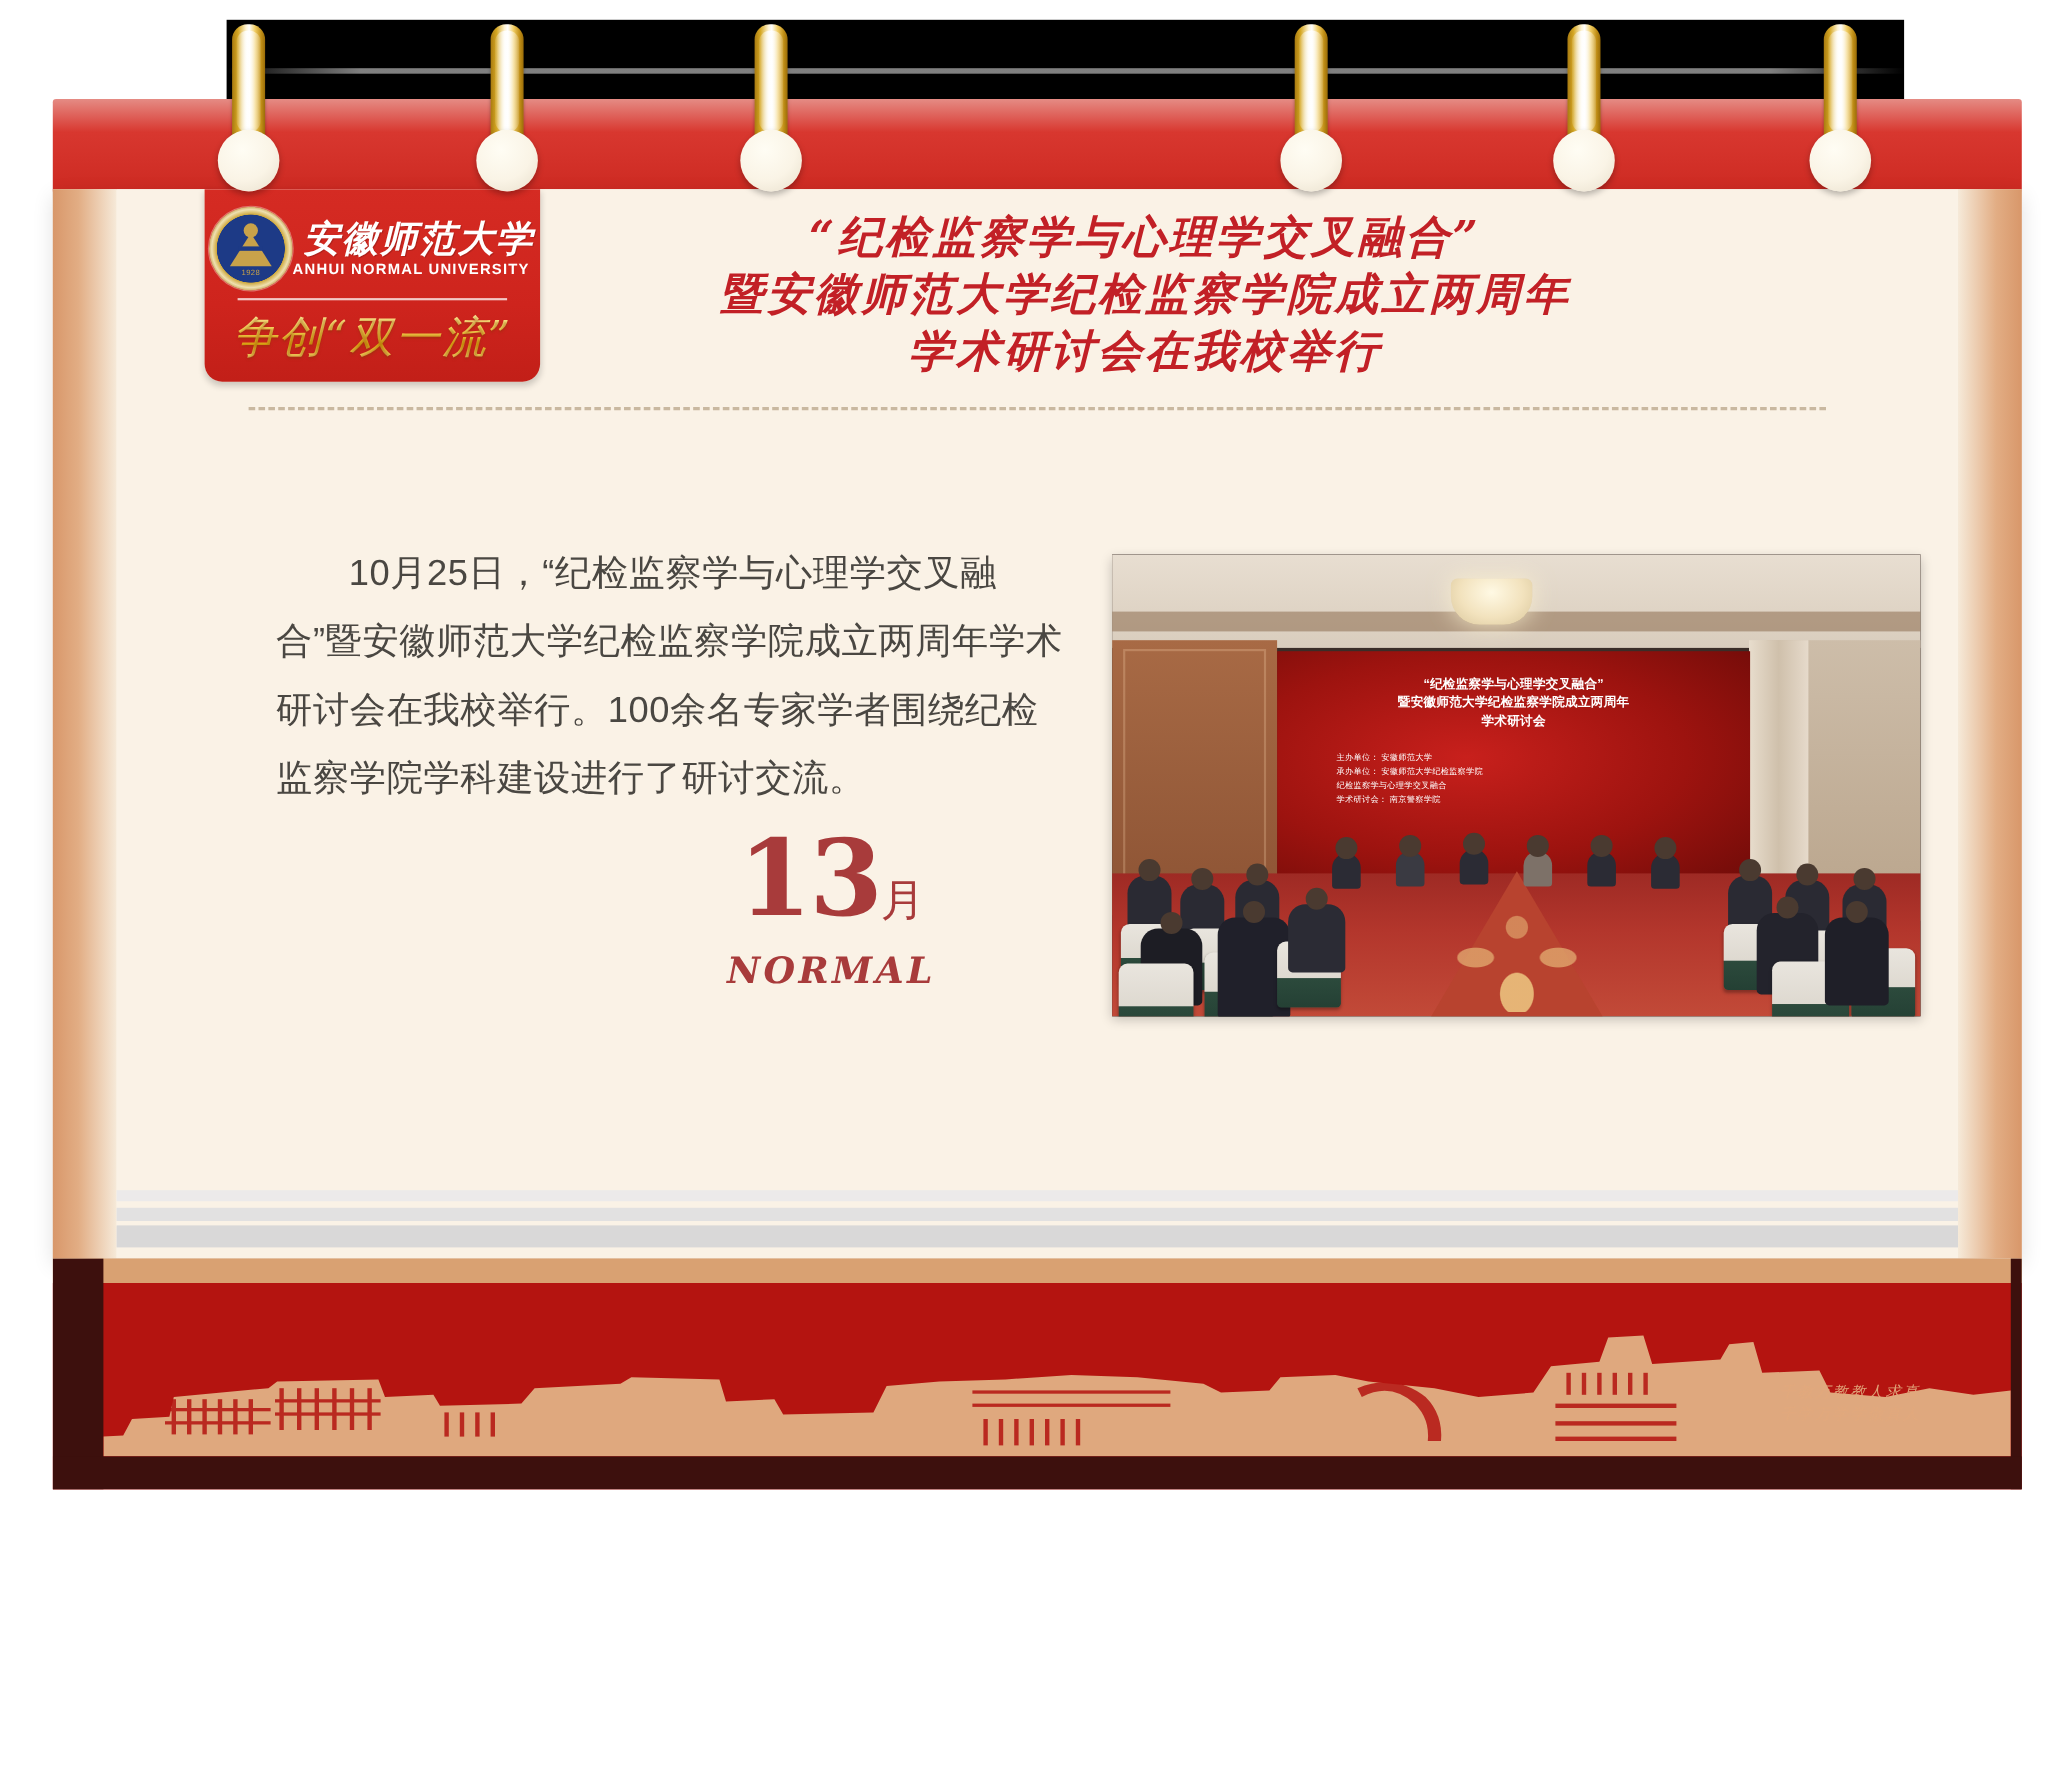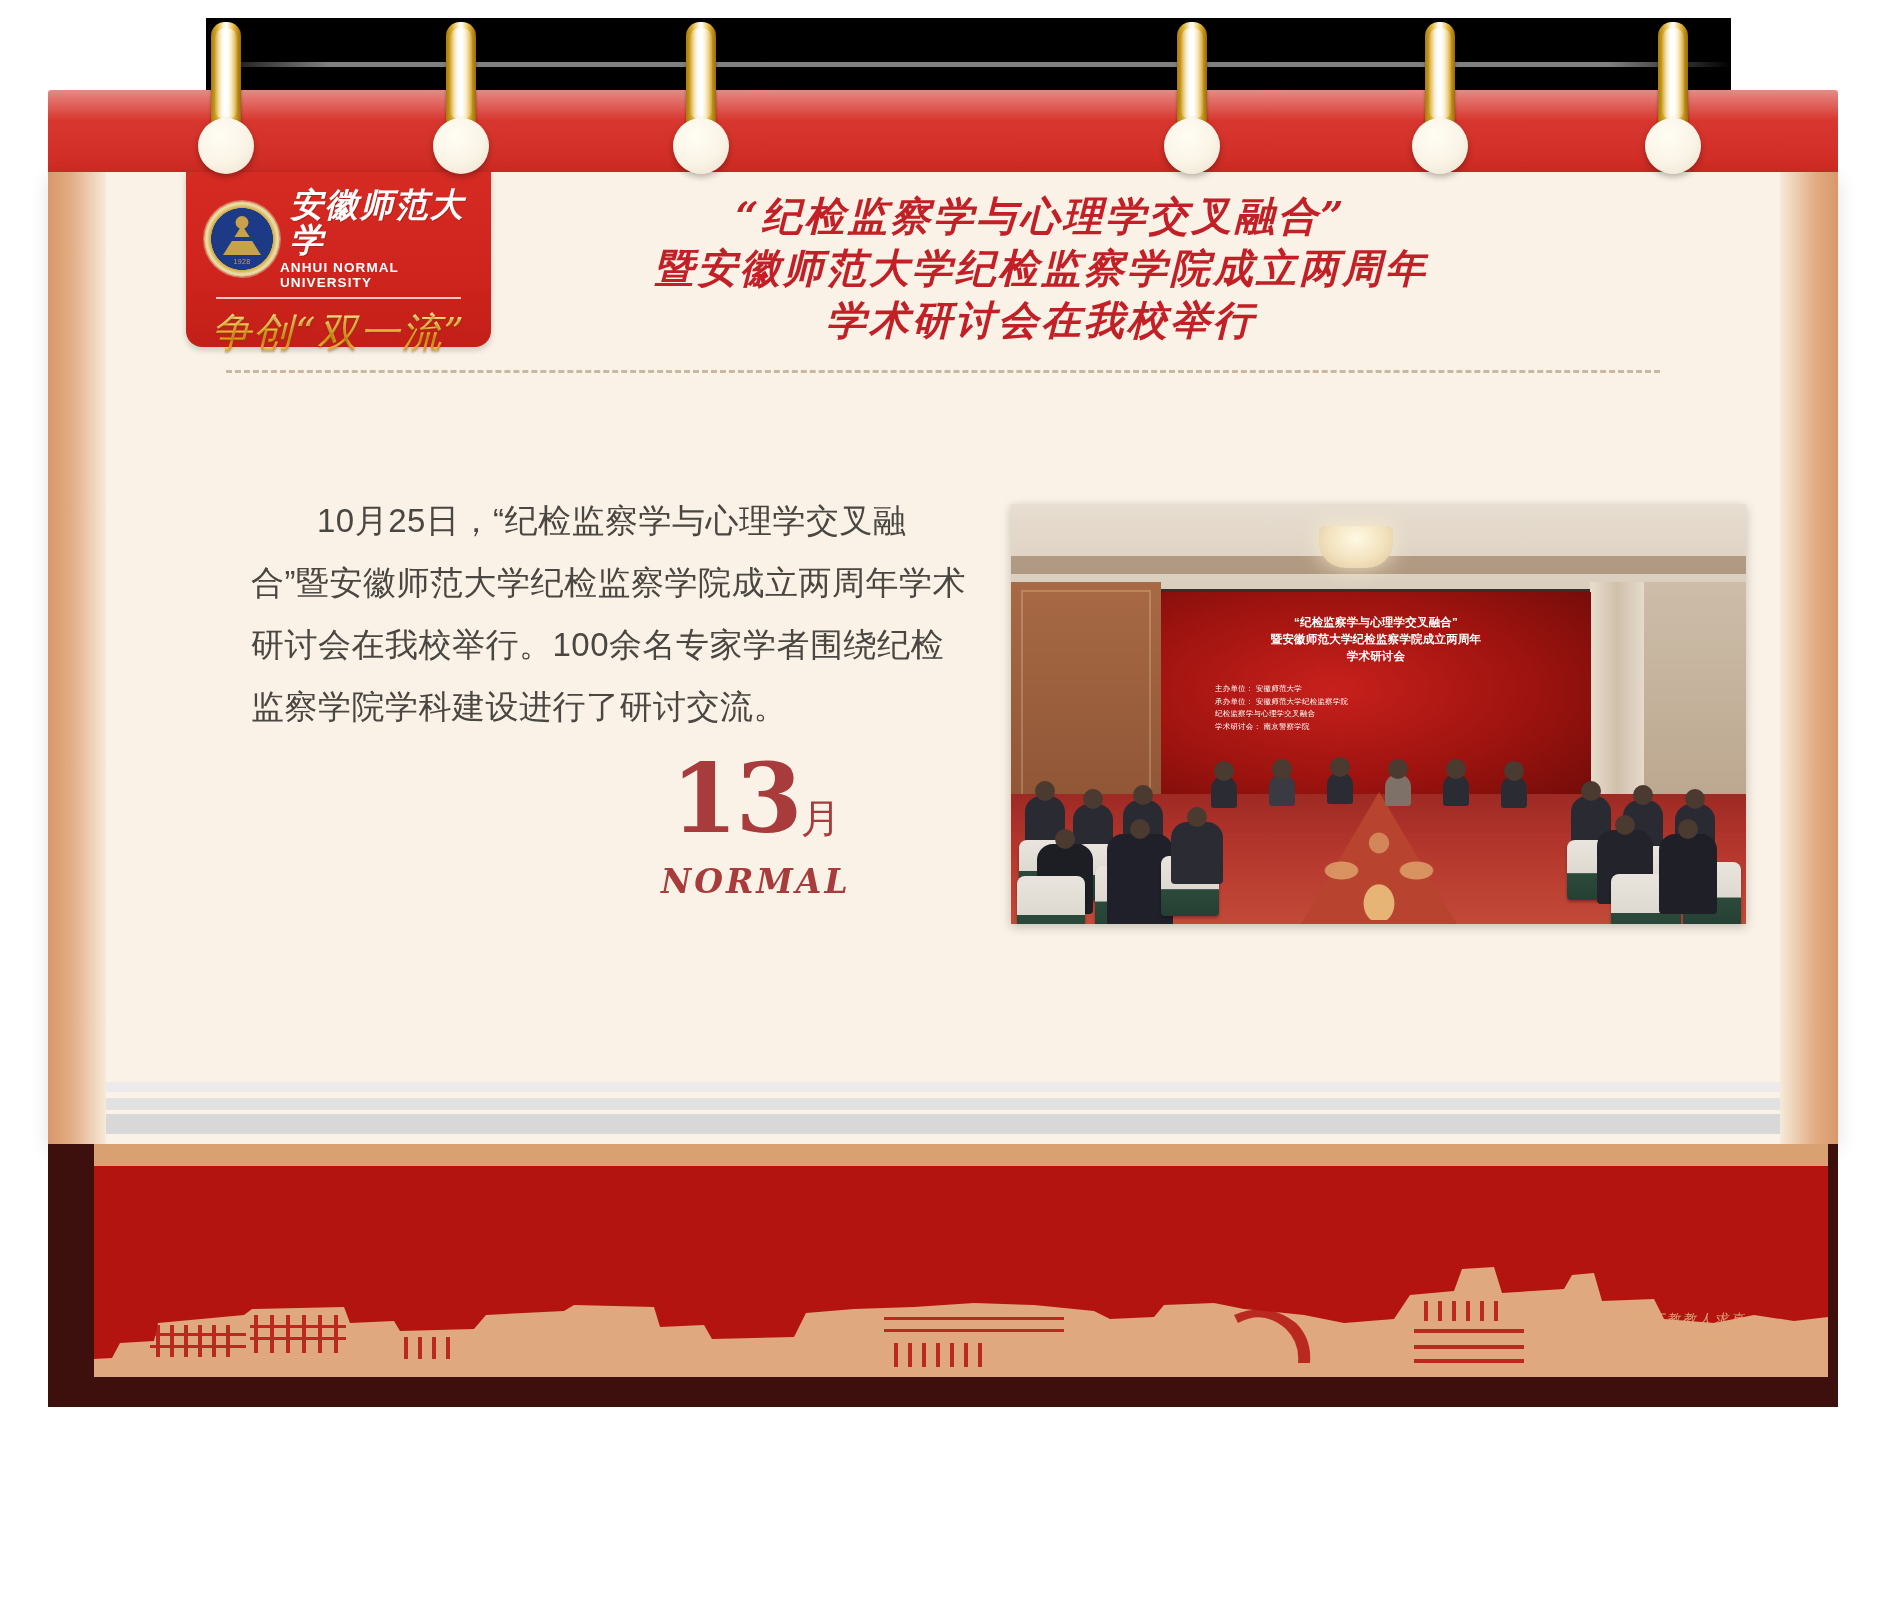"安徽师范大学" .plaque .row1 { padding: 16px 0 0 18px -> 16px 0 0 4px }
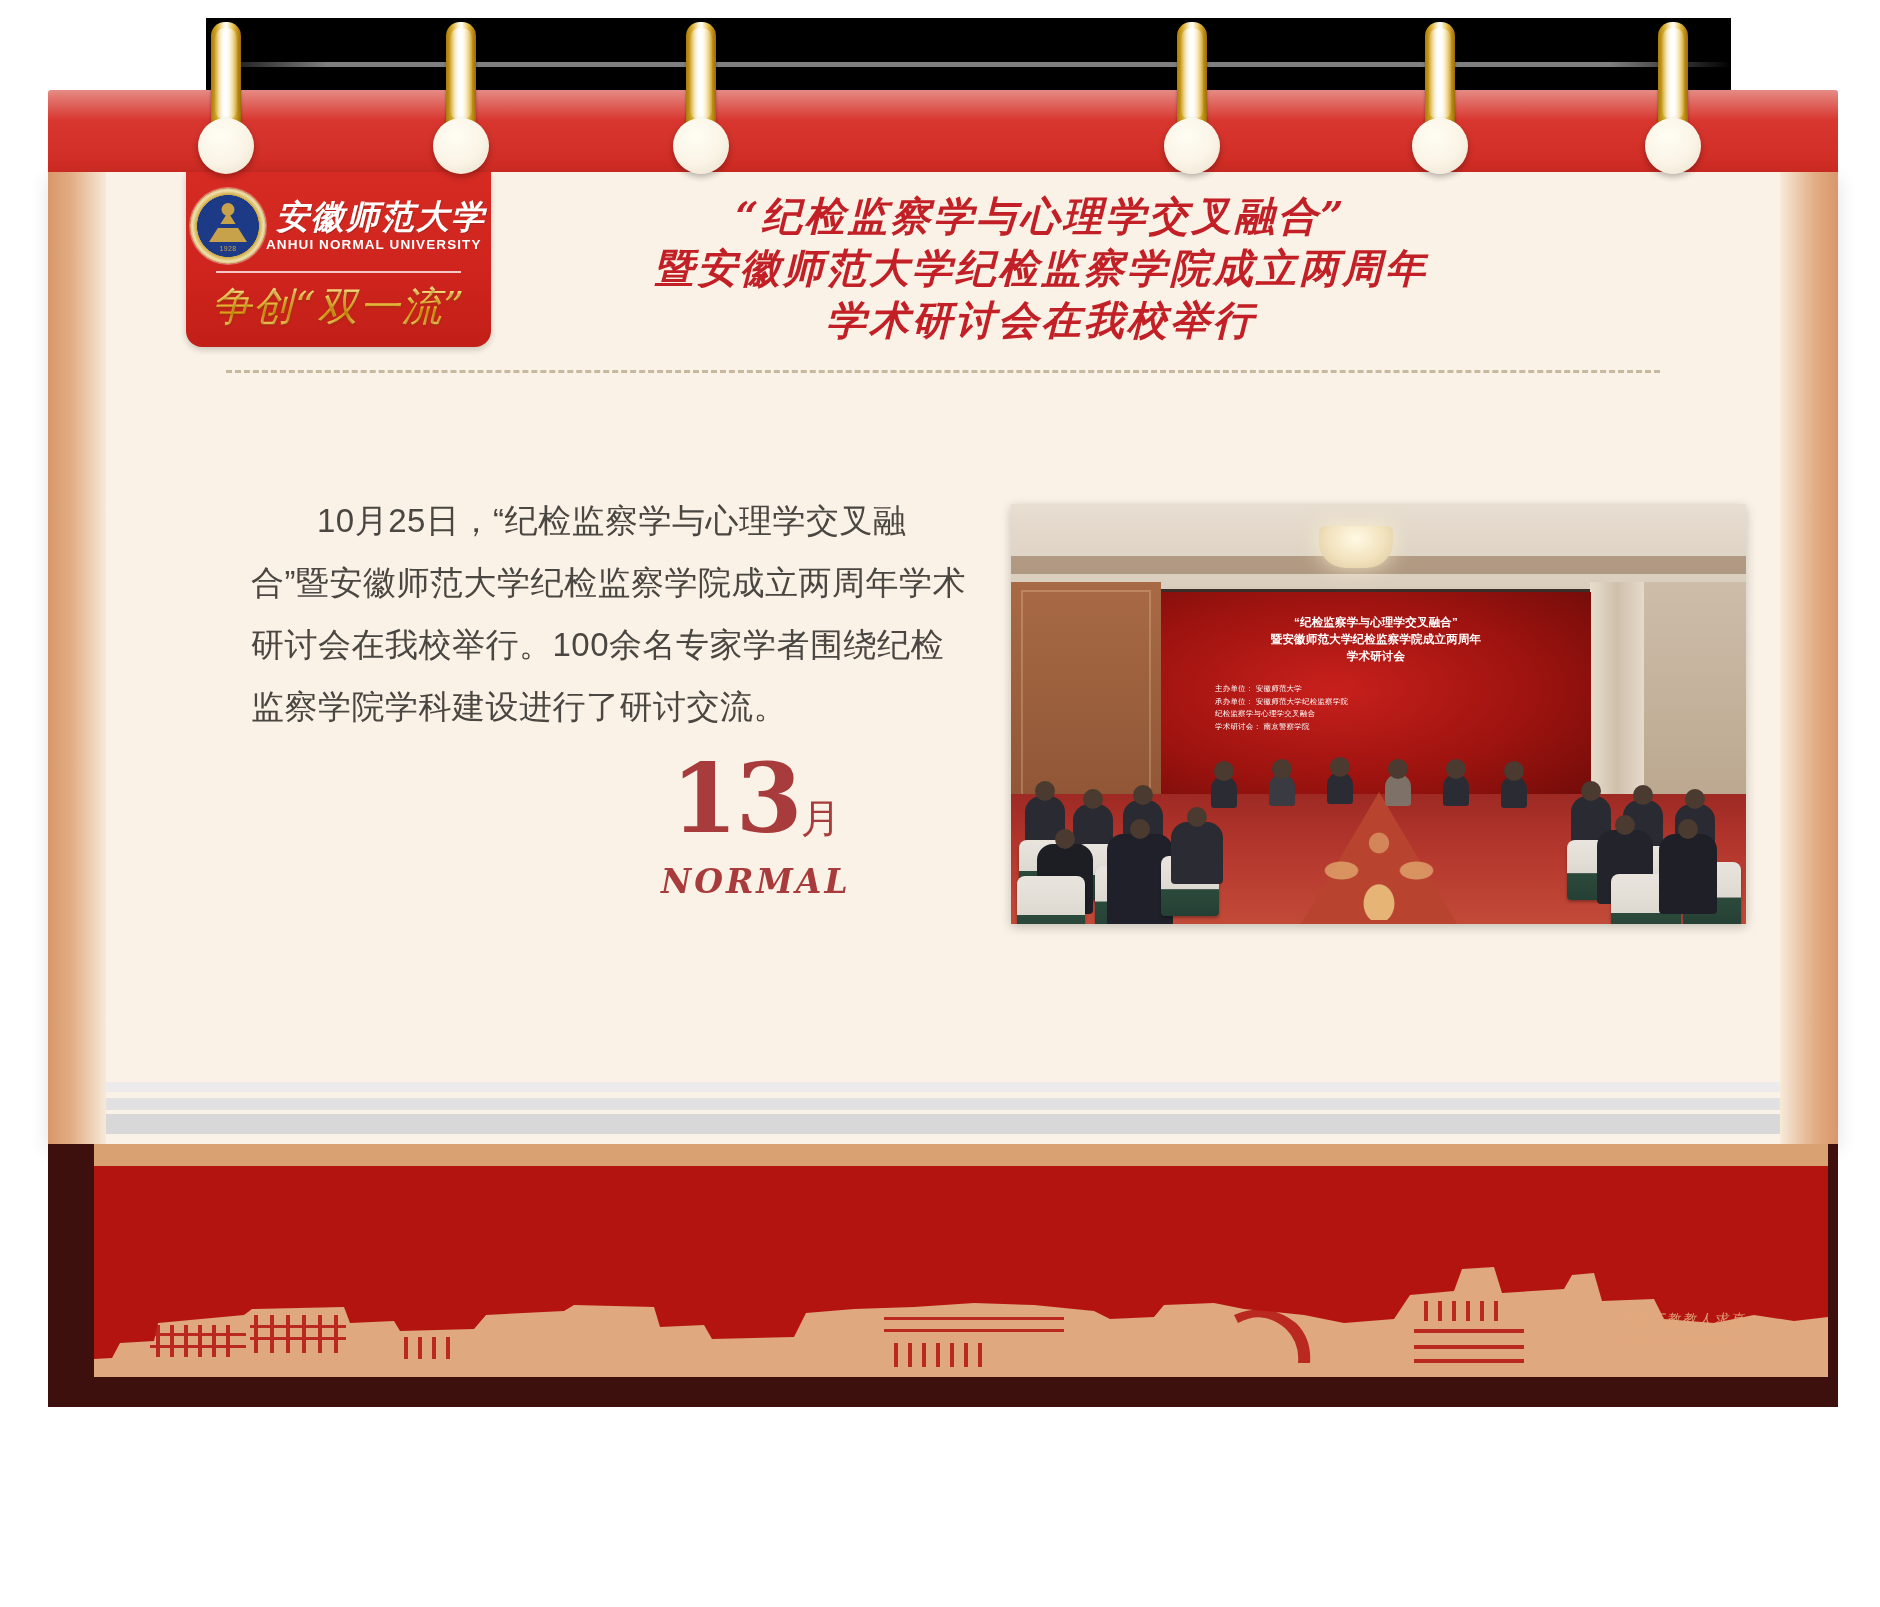"千教万教教人求真" .footer { height: 263px -> 210px }
